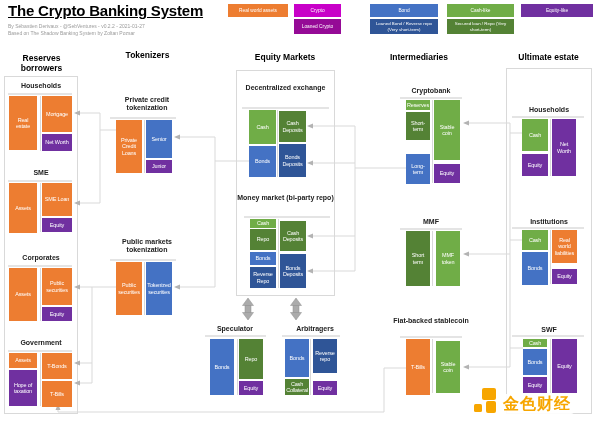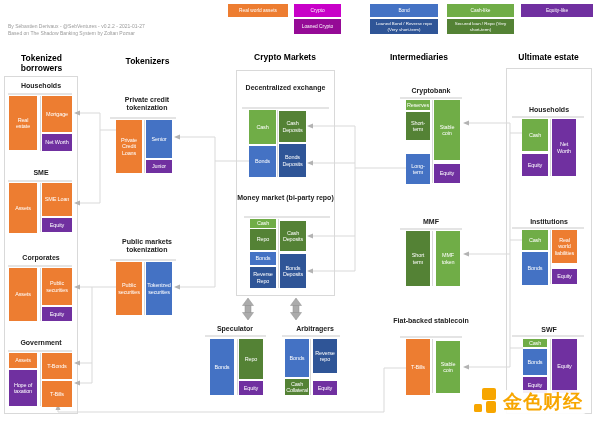"The Crypto Banking System" div.title { html: none -> <div>The Crypto Banking System</div> }
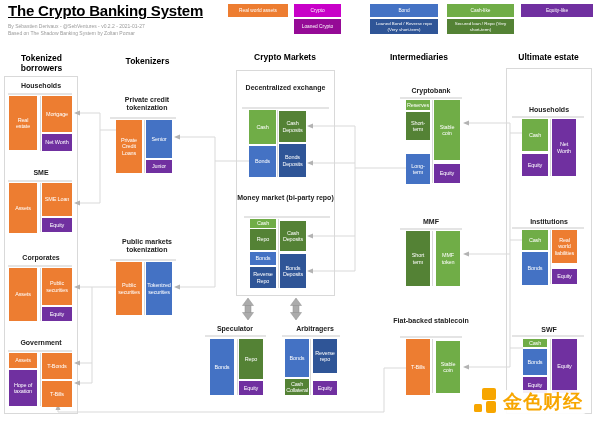"Tokenized borrowers" div.chead { text: Tokenized -> Reserves }
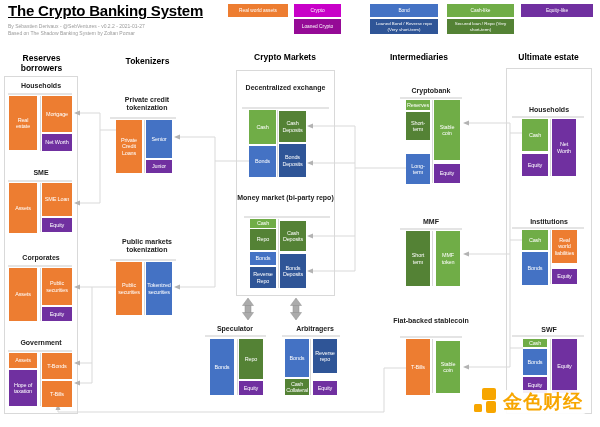"Tokenizers" div.chead { top: 57px -> 51px }
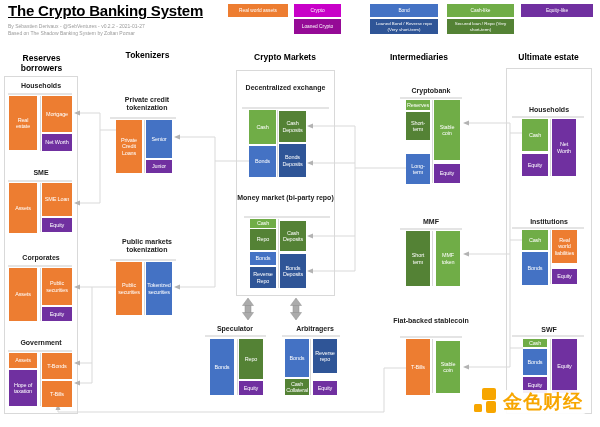"Crypto Markets" div.chead { text: Crypto -> Equity }
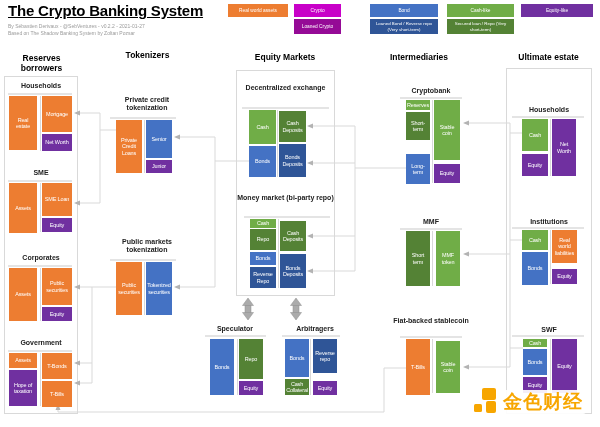"金色财经" .wm-text { font-size: 19px -> 16px }
